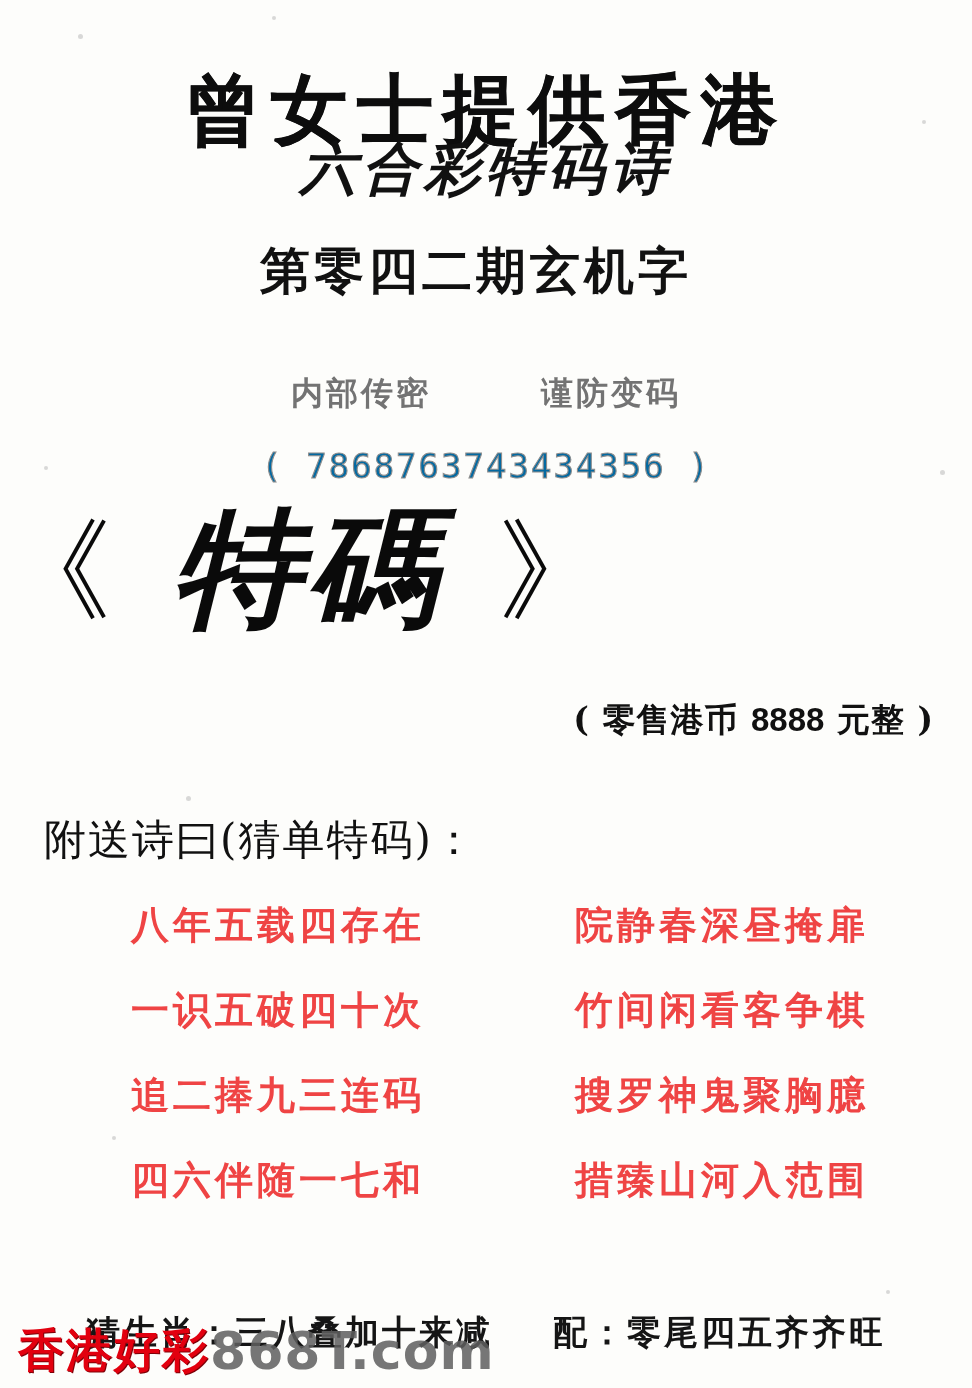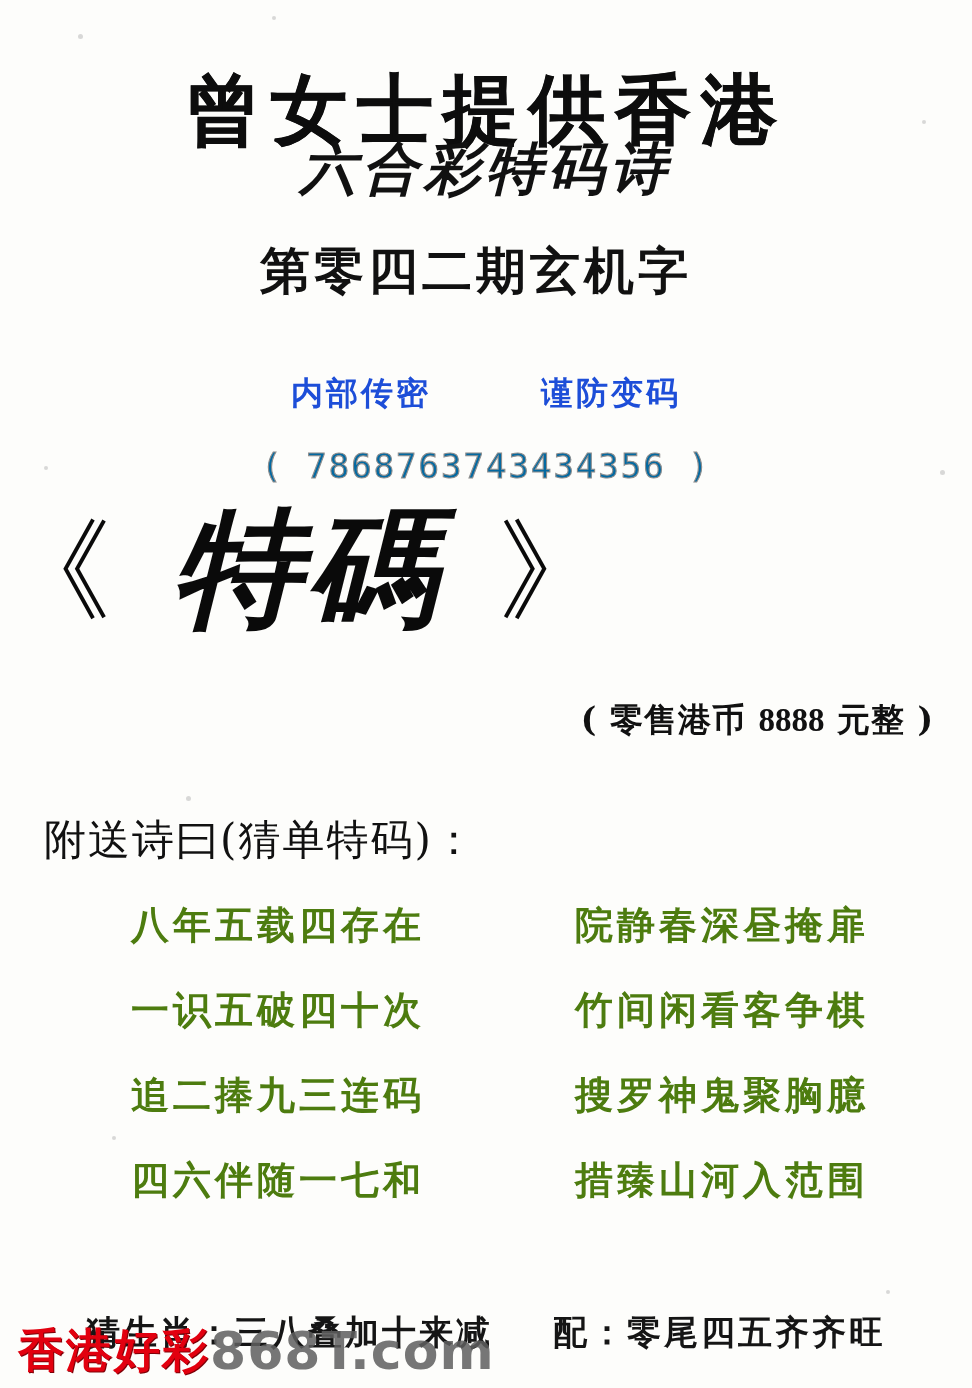"内部传密" .subrow { color: #1d4ed8 -> #737373 }
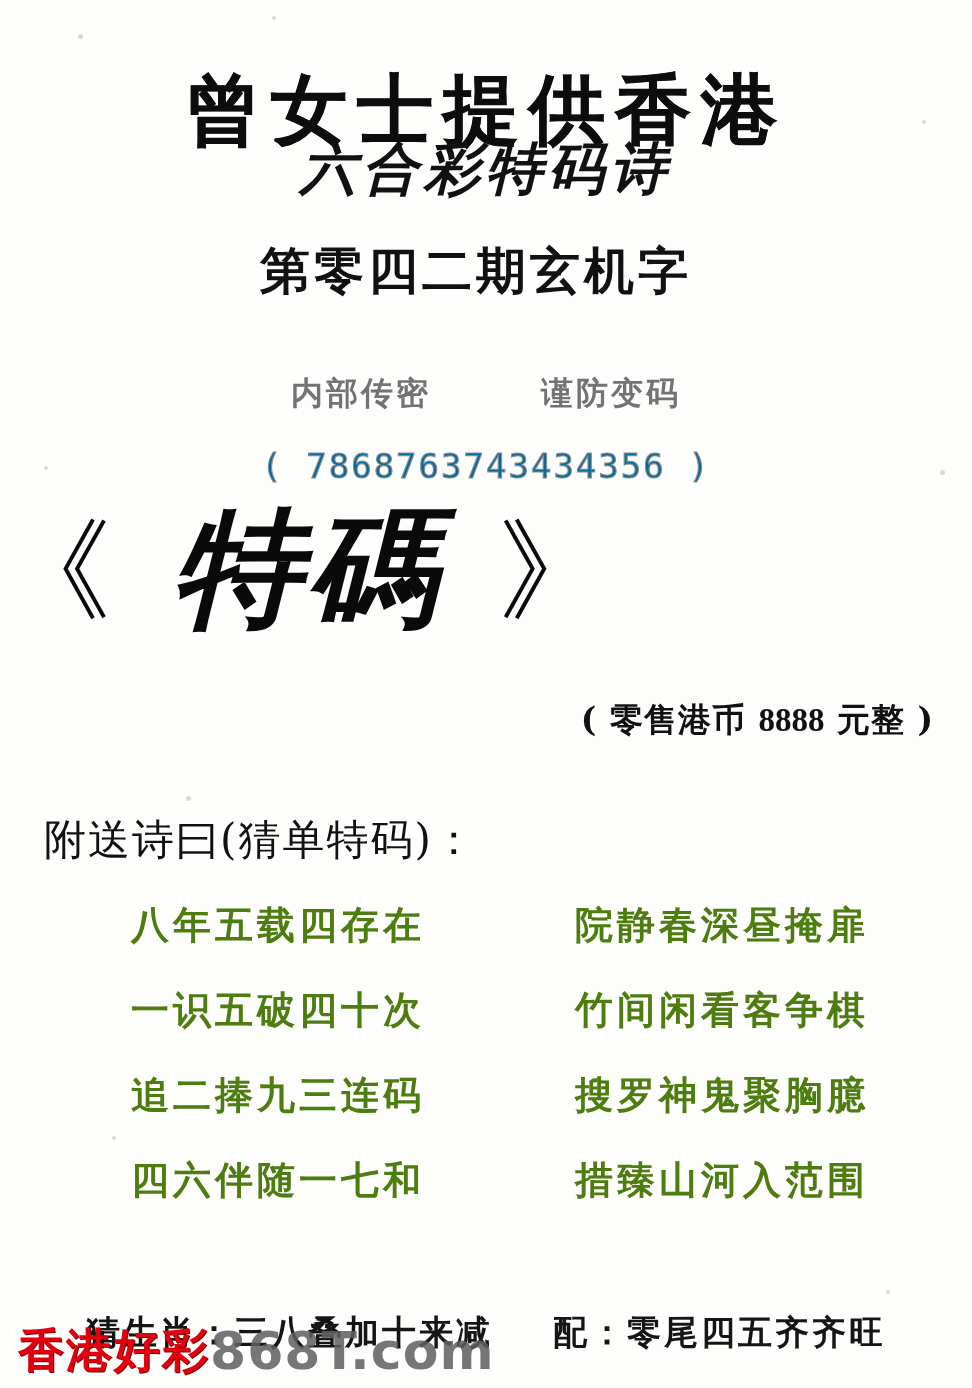"8888" .price .num { font-family: Liberation Serif, serif -> Liberation Sans, sans-serif }
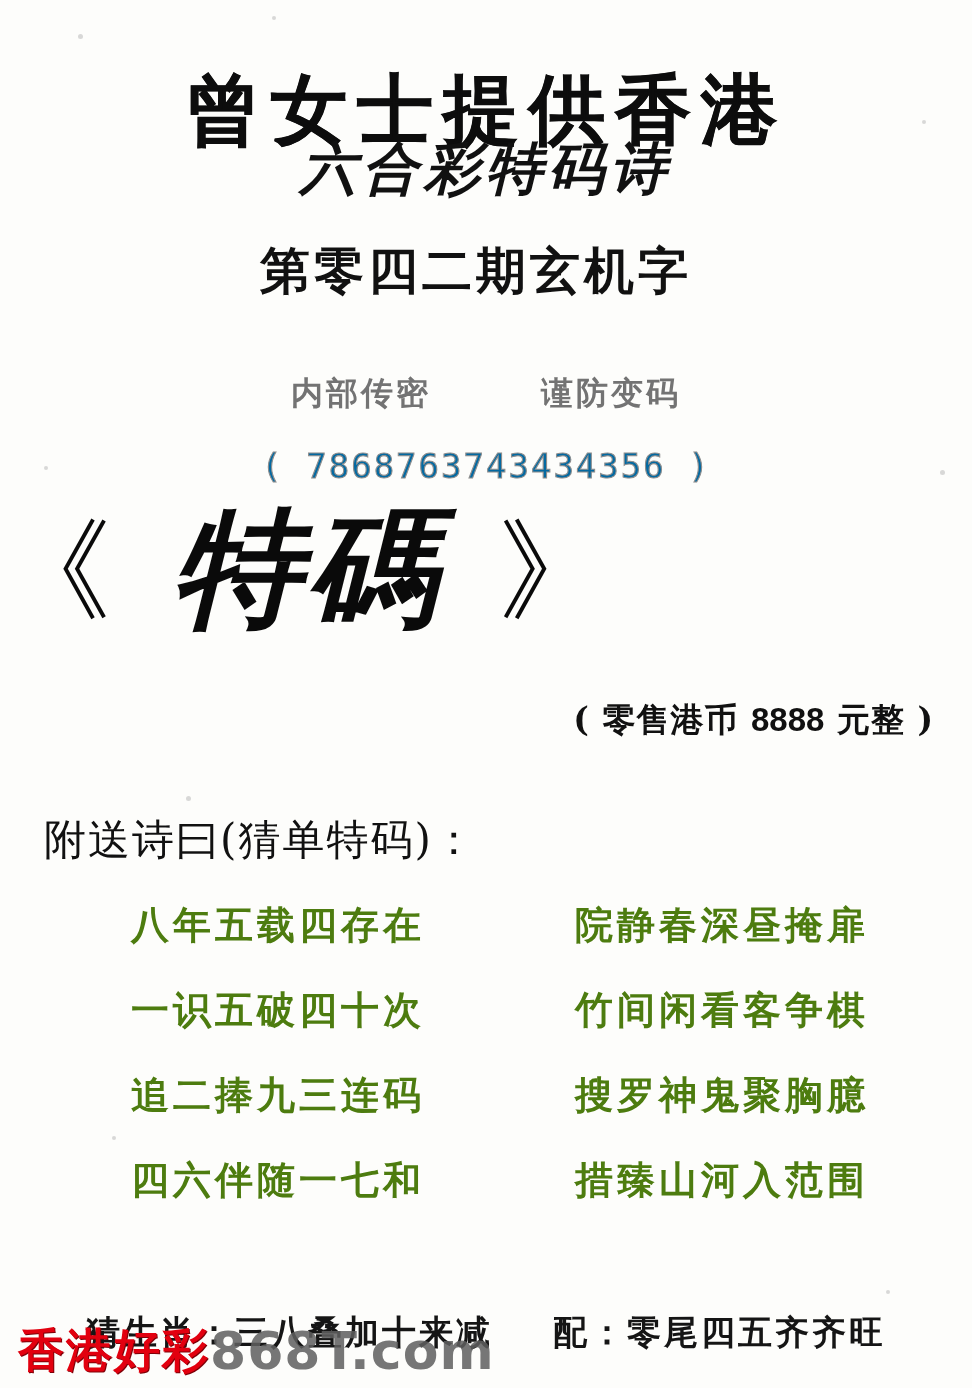"八年五载四存在" .poem-row { color: #4d7c0f -> #ef4444 }
